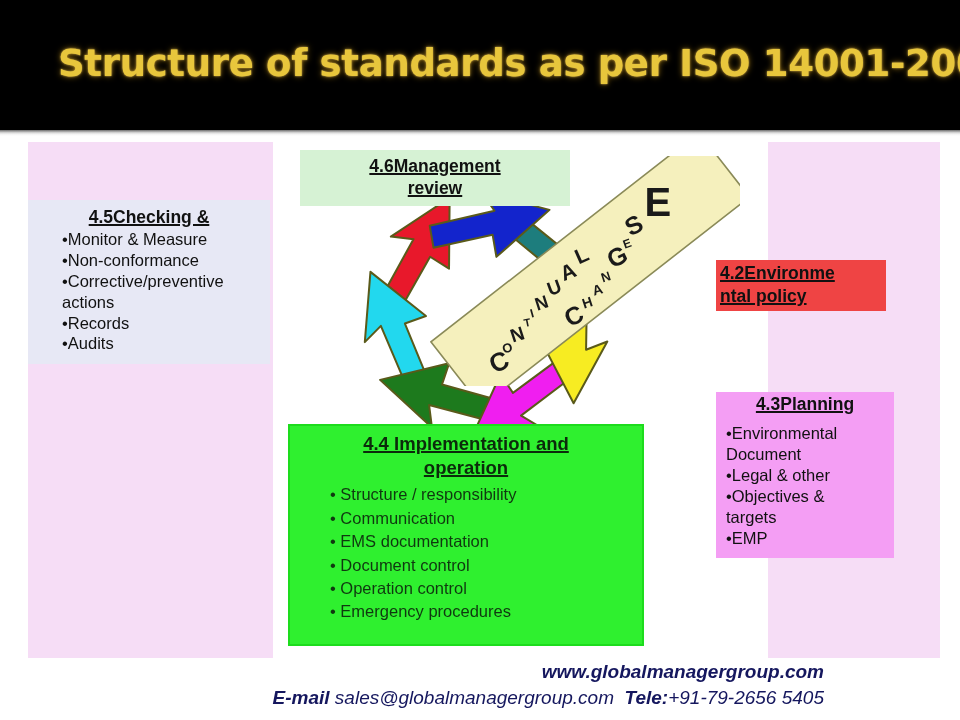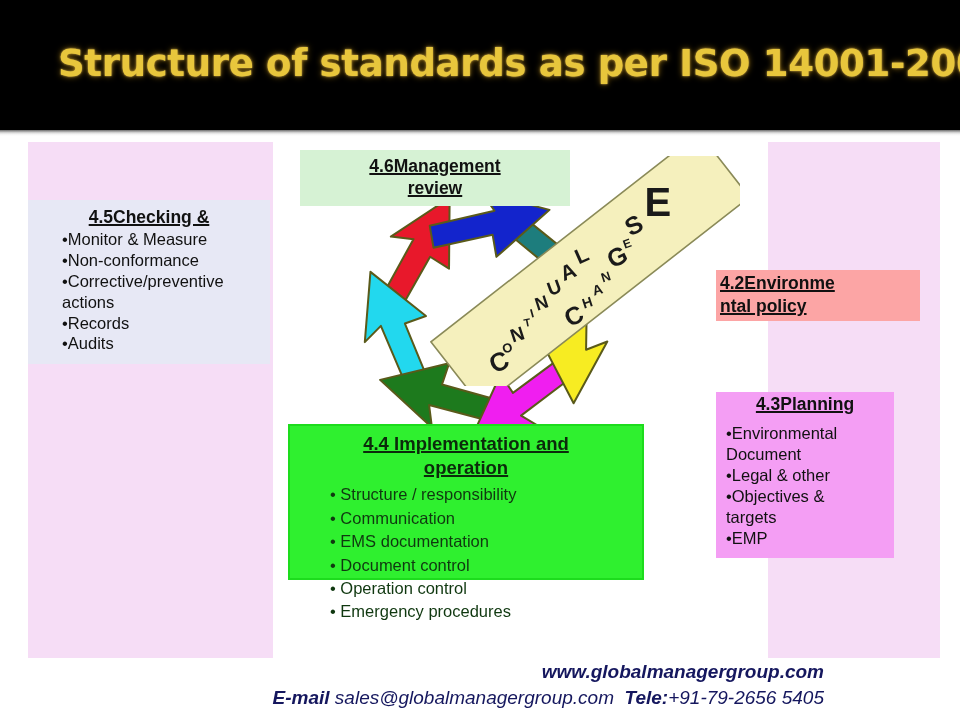"4.2Environme" .box-42 { background: #fca5a5 -> #ef4444; top: 134px -> 124px; width: 204px -> 170px }
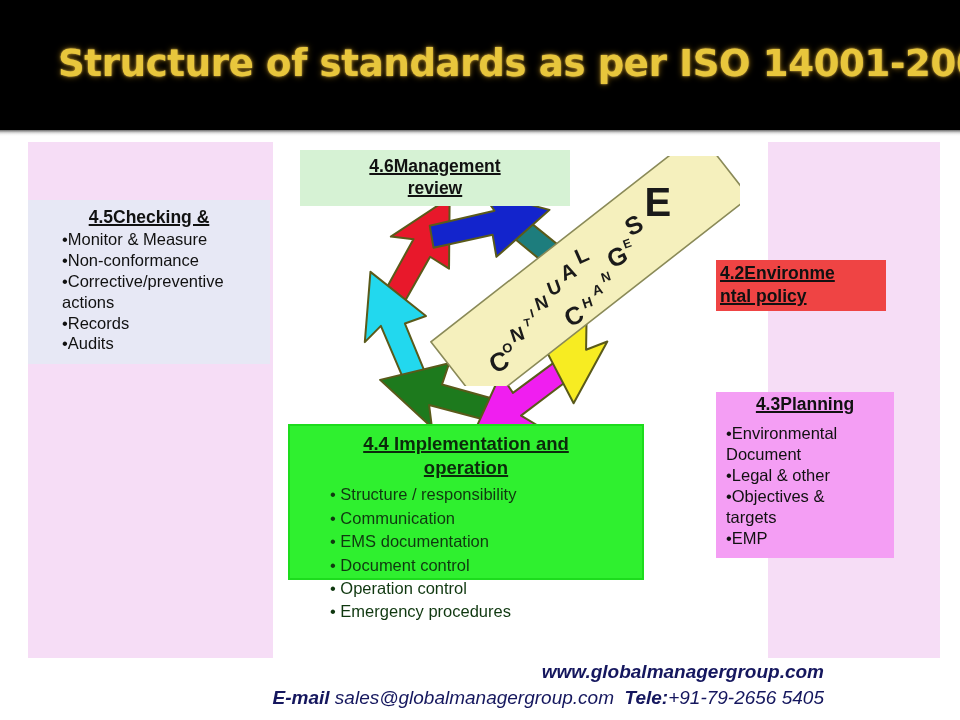"4.4 Implementation and" .box-44 { height: 156px -> 222px }
